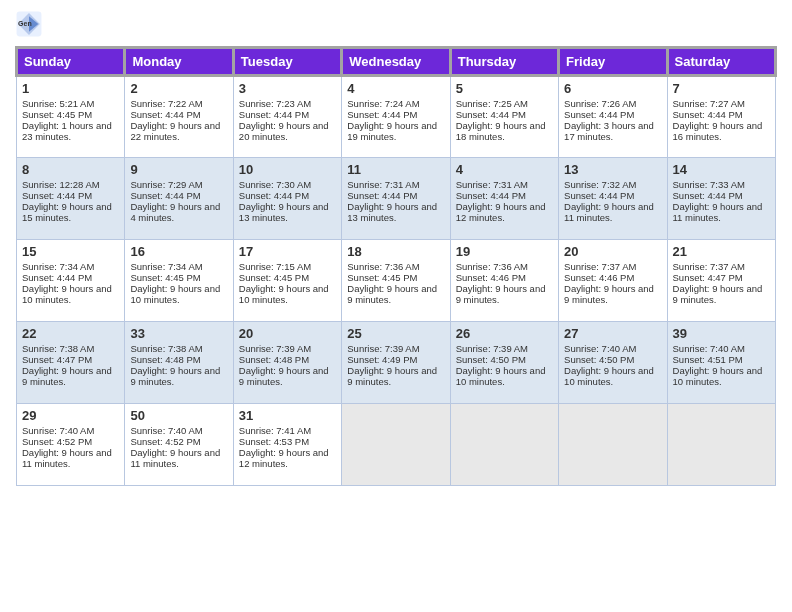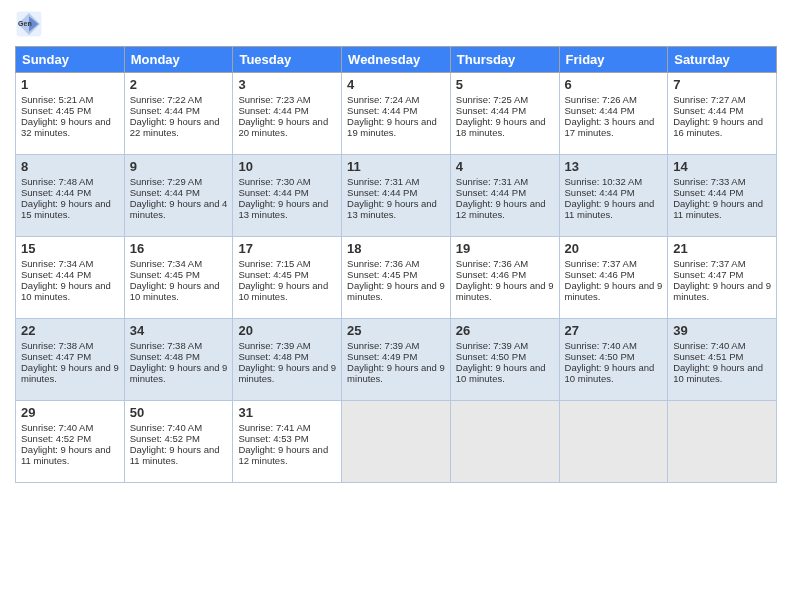"Sunday" .calendar-table th { background: #3b82f6 -> #6d28d9; border: 1px solid #a3a3a3 -> 3px solid #a3a3a3 }
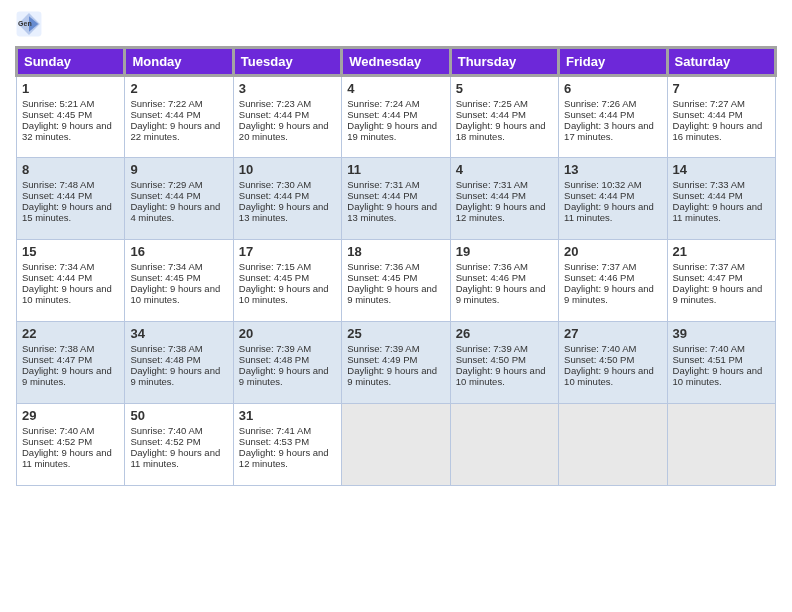"Daylight: 9 hours and 32" span { text: 9 hours and 32 -> 1 hours and 23 }
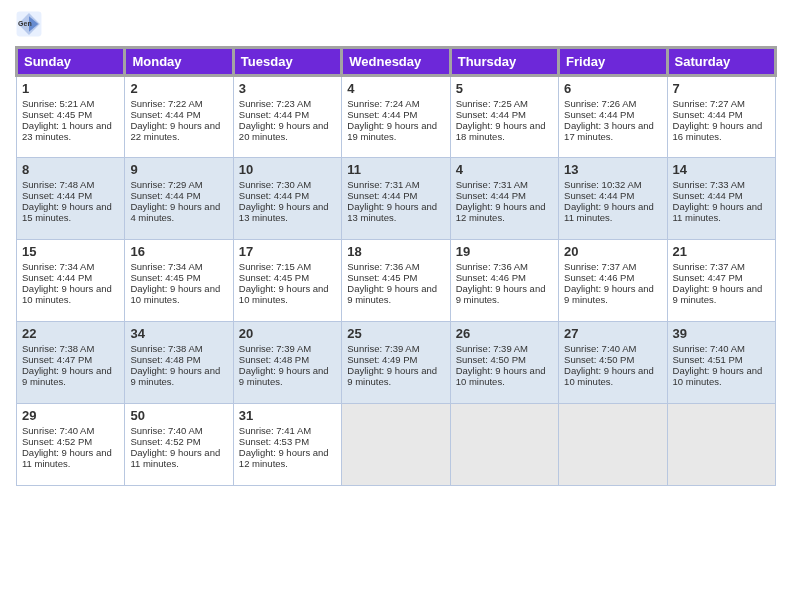"Sunrise: 7:48 AM" span { text: 7:48 -> 12:28 }
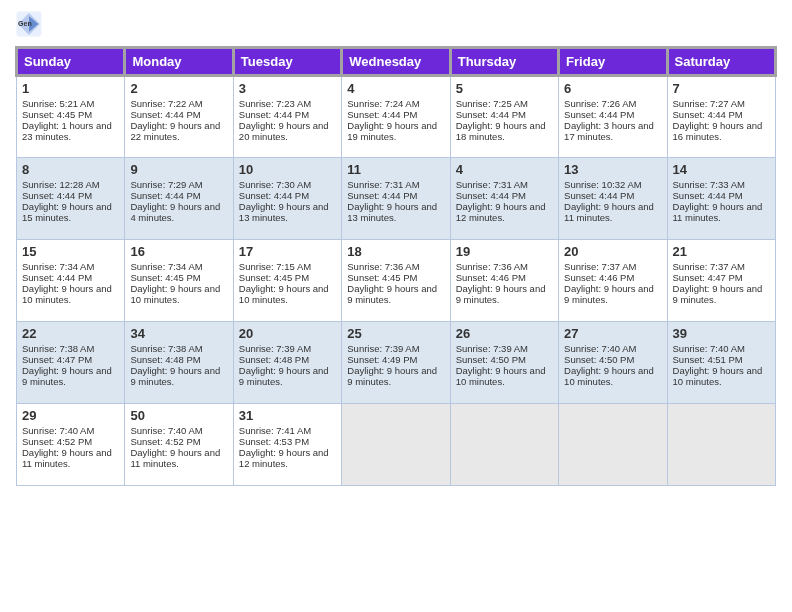"Sunrise: 10:32 AM" span { text: 10:32 -> 7:32 }
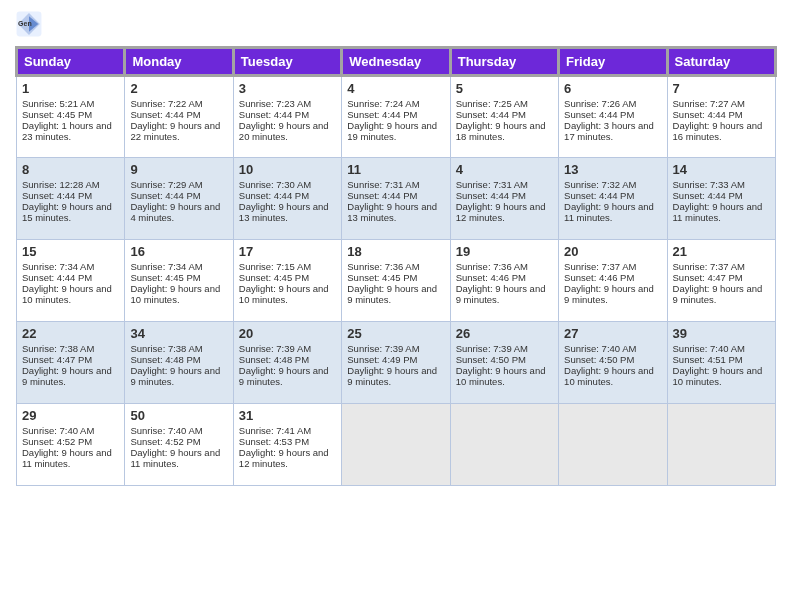"34" span.day-number { text: 34 -> 33 }
